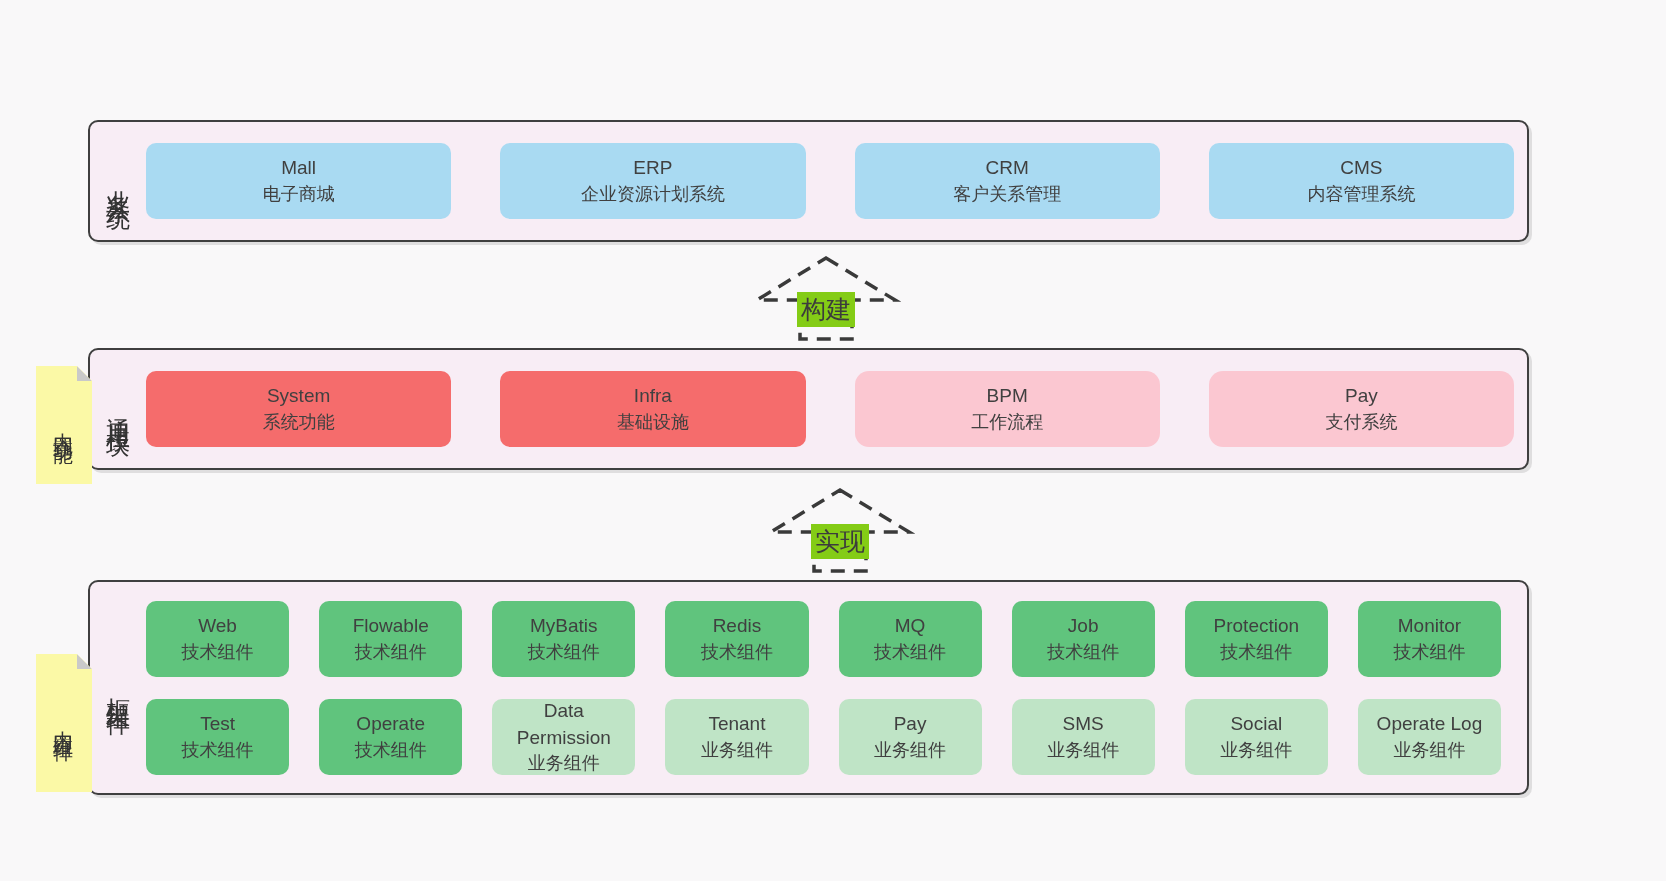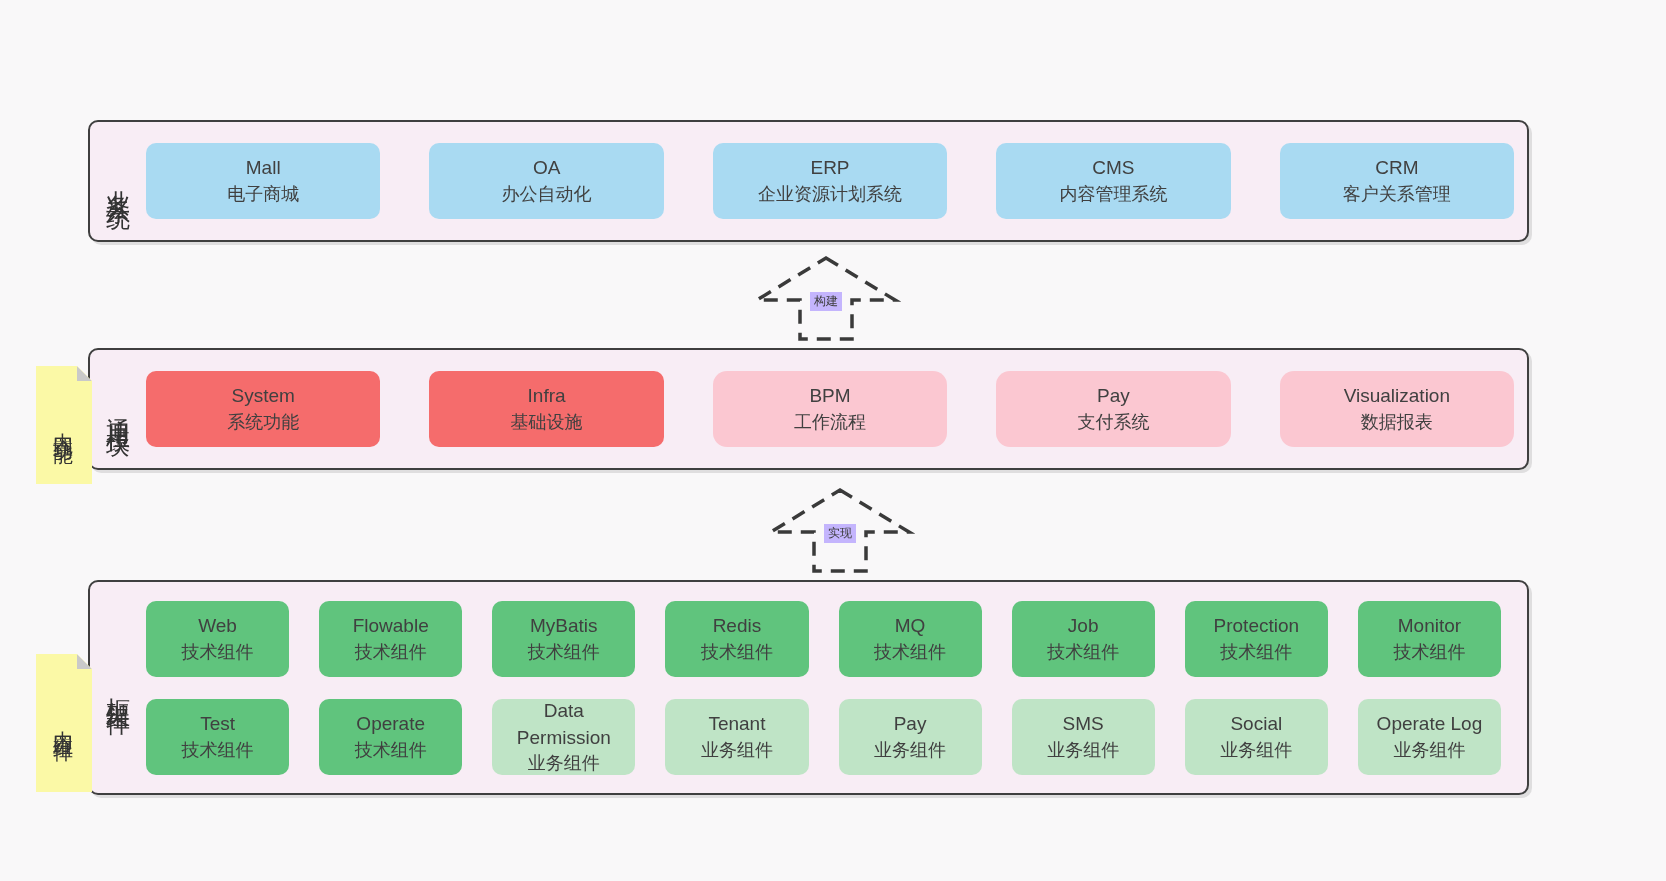"OA" div.box { html: <div> <div>OA</div> <div>办公自动化</div> </div> -> none }
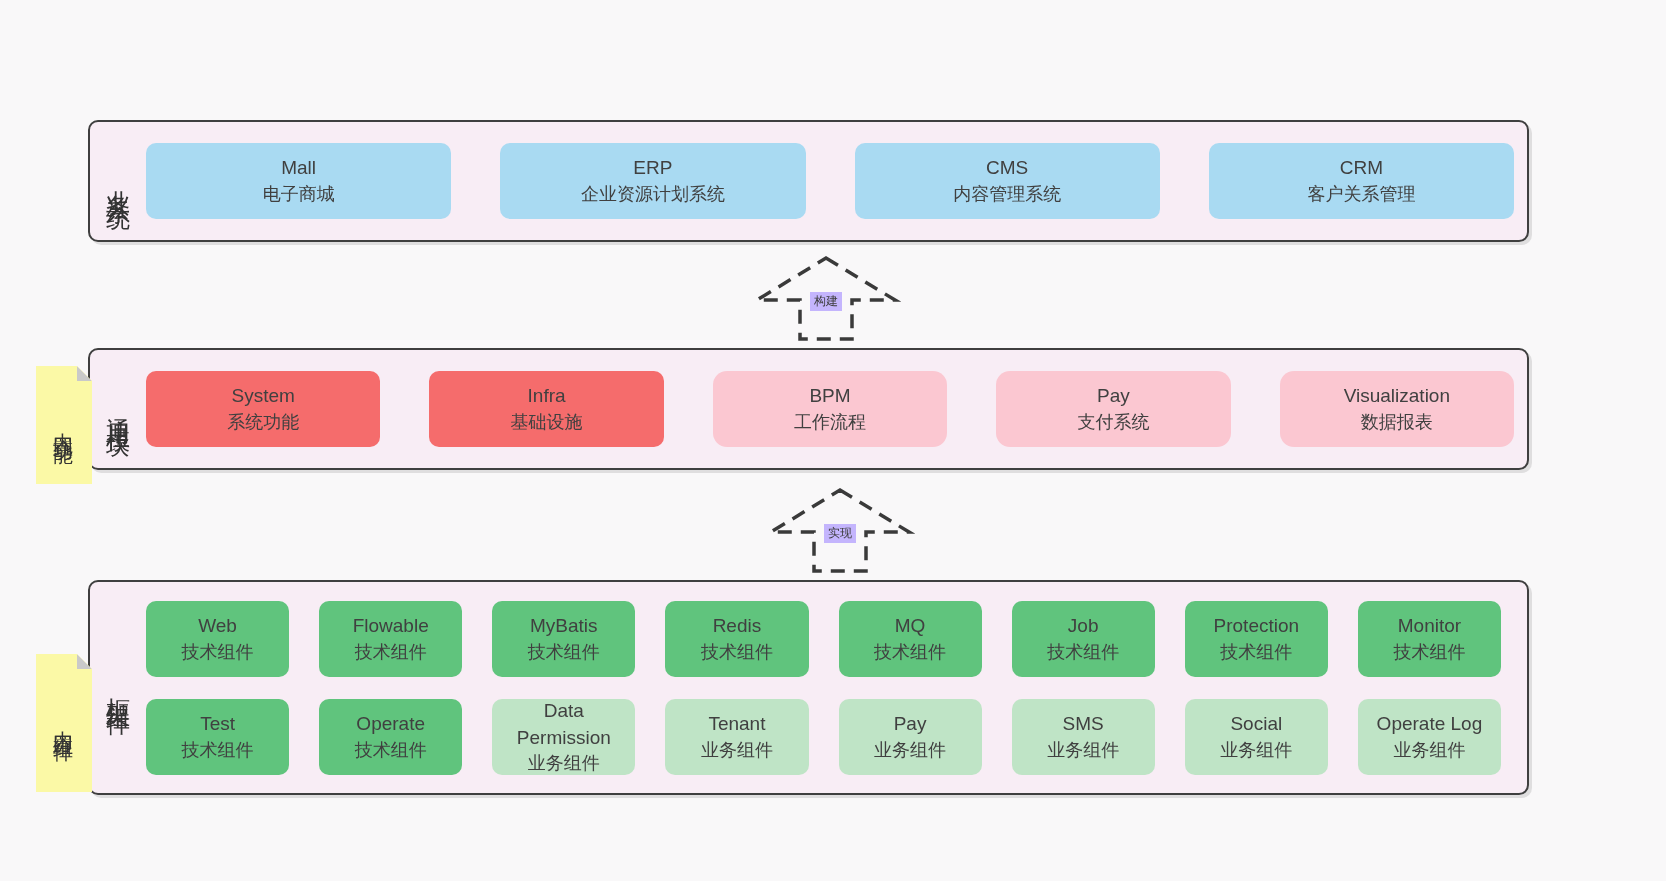"CMS" div.box { order: before "CRM" -> after "CRM" }
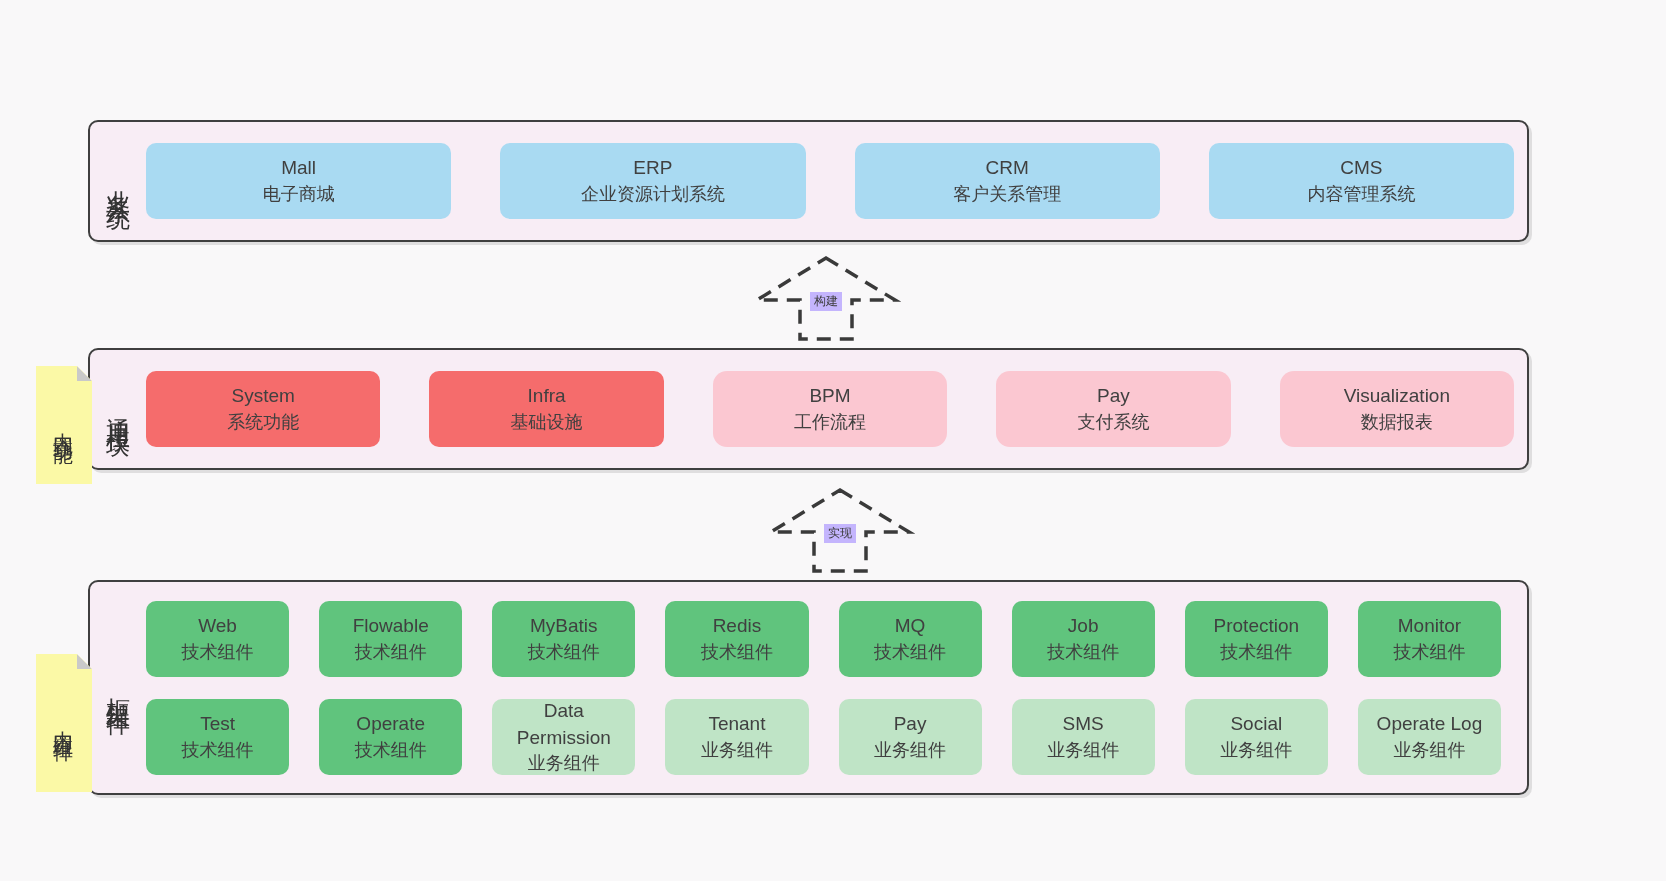"构建" .arrow-label { background: #c4b5fd -> #84cc16; font-size: 12px -> 25px }
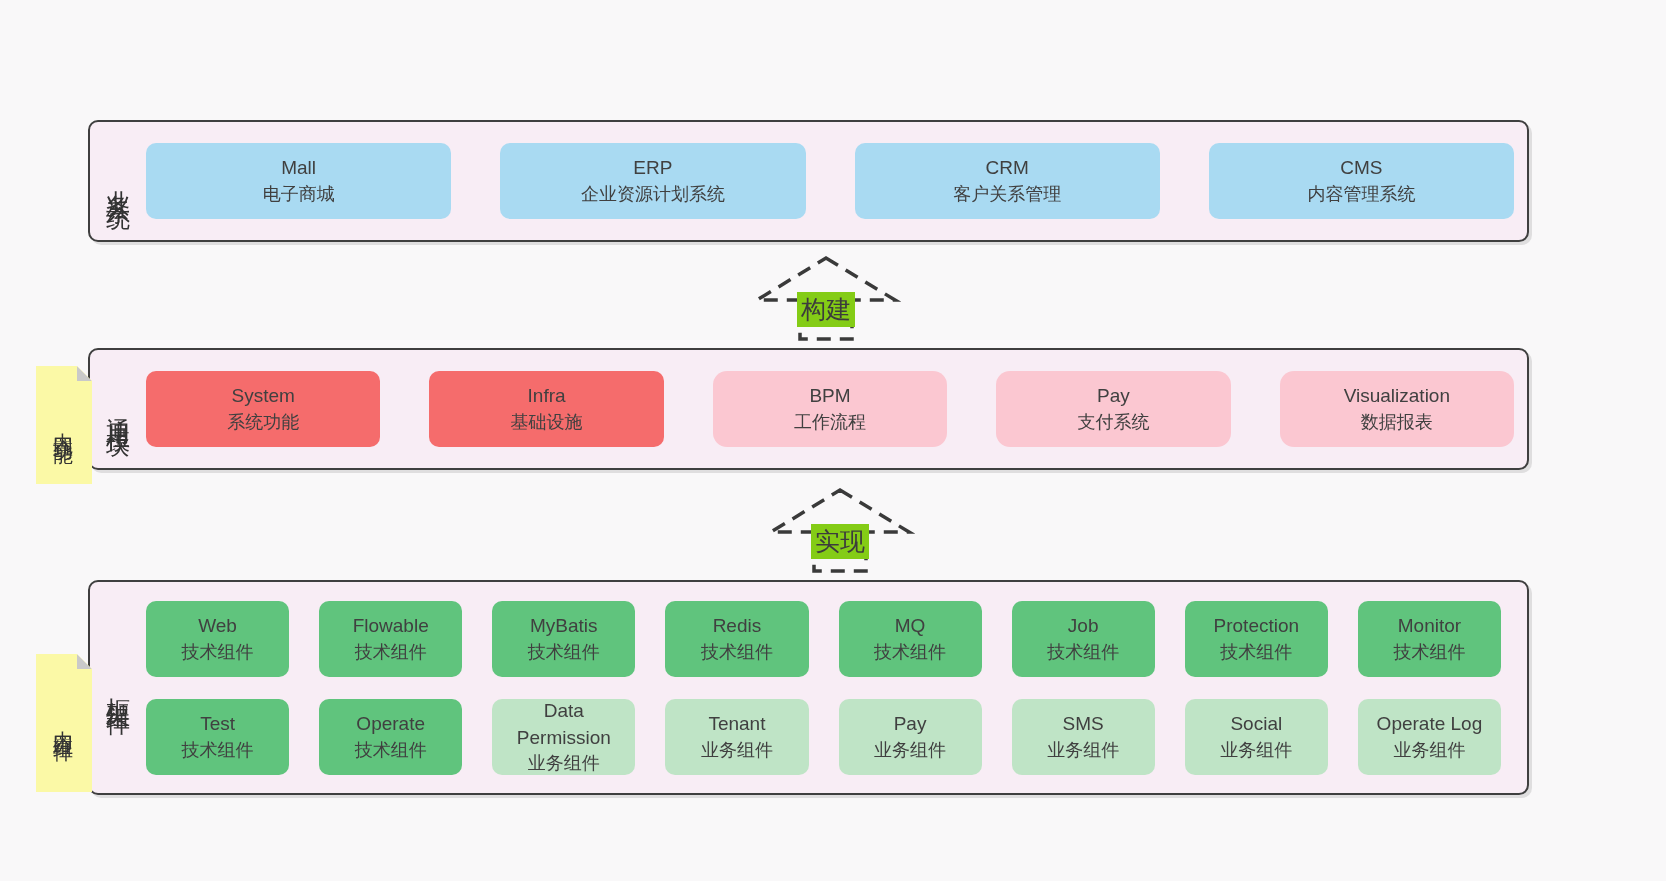"Visualization" div.box { html: <div> <div>Visualization</div> <div>数据报表</div> </div> -> none }
